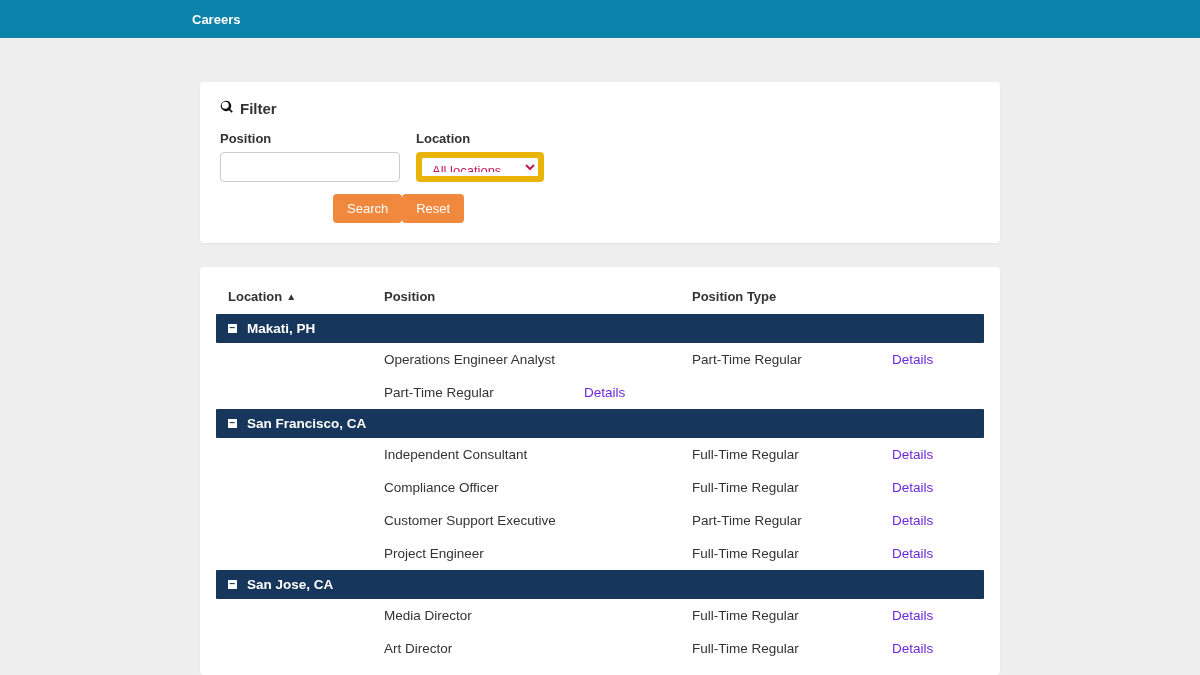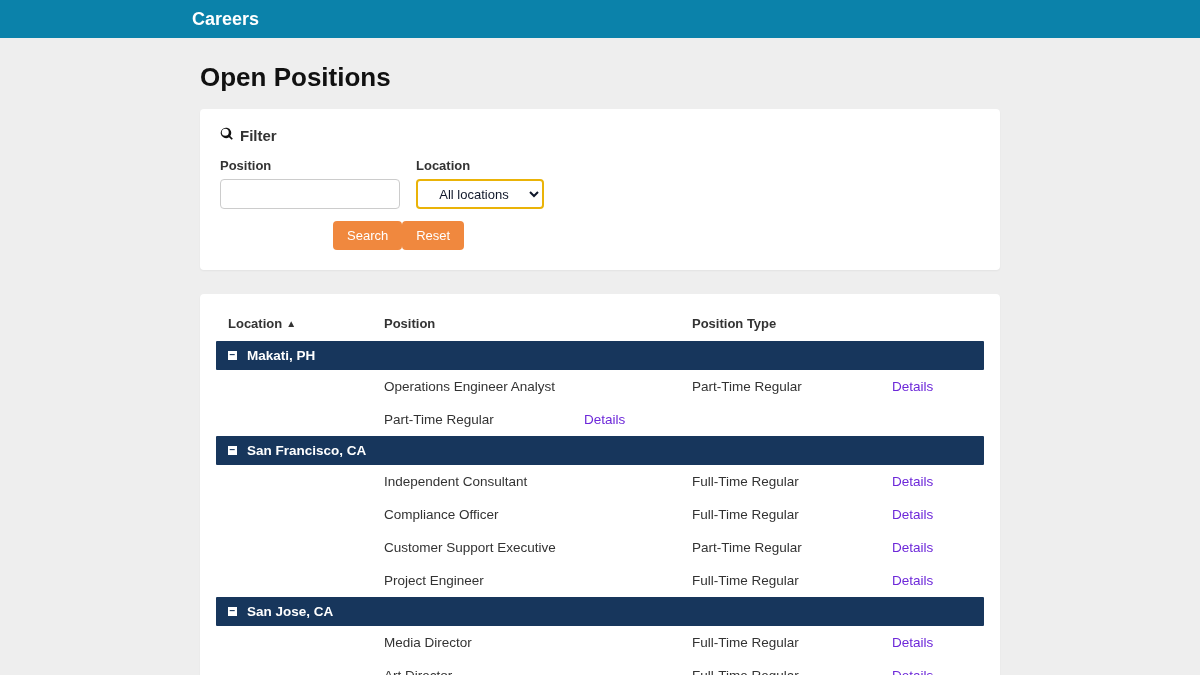"Careers" .top-bar h3 { font-size: 18px -> 13px }
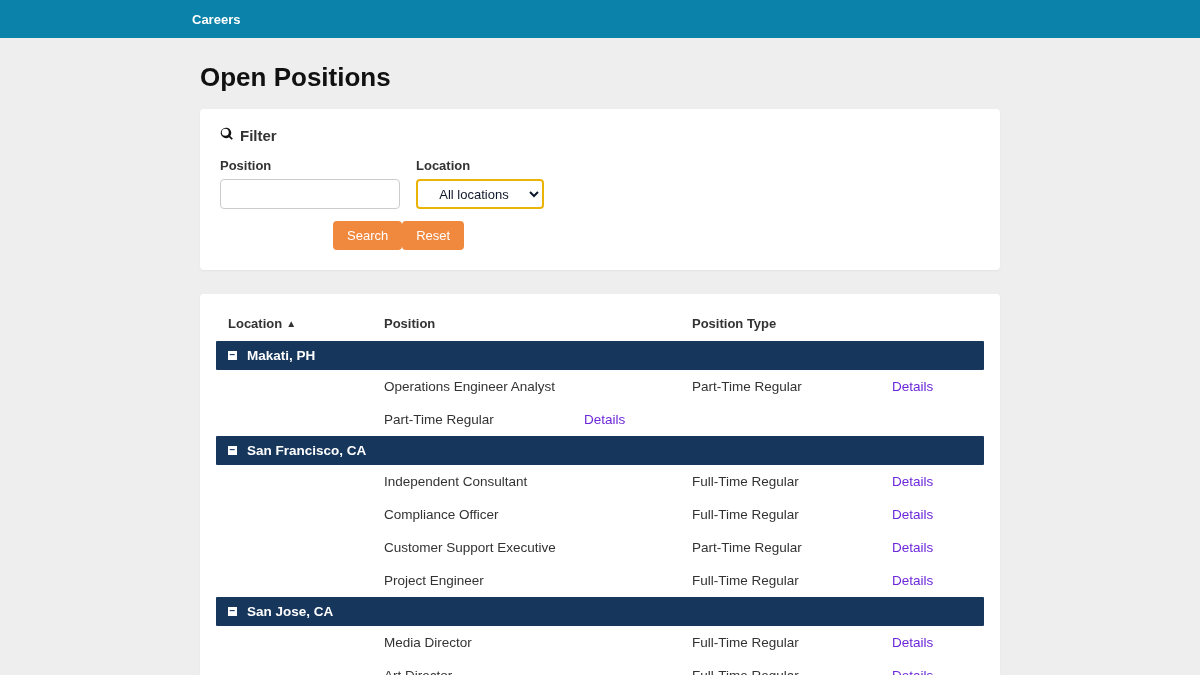"Open Positions" h1.page-title { html: <h1>Open Positions</h1> -> none }
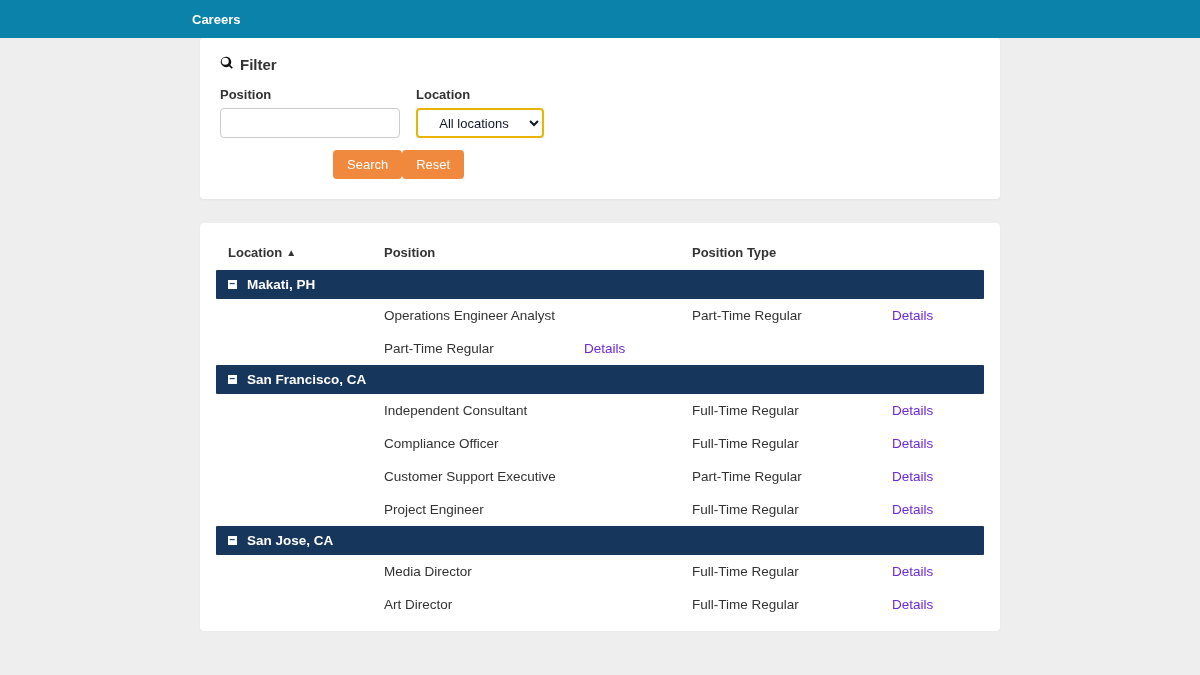"Filter" .panel { margin-top: none -> 44px }
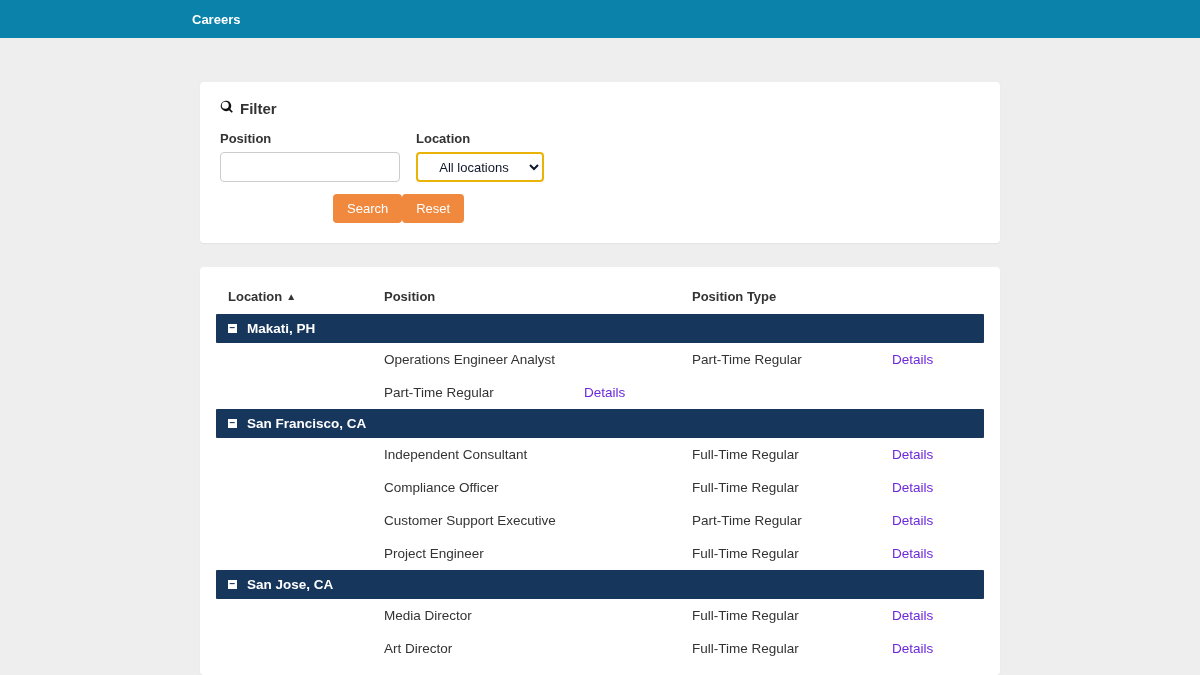"All locations" .sel-input { border: 2px solid #eab308 -> 6px solid #eab308; color: #0f172a -> #be185d; text-align: center -> none }
